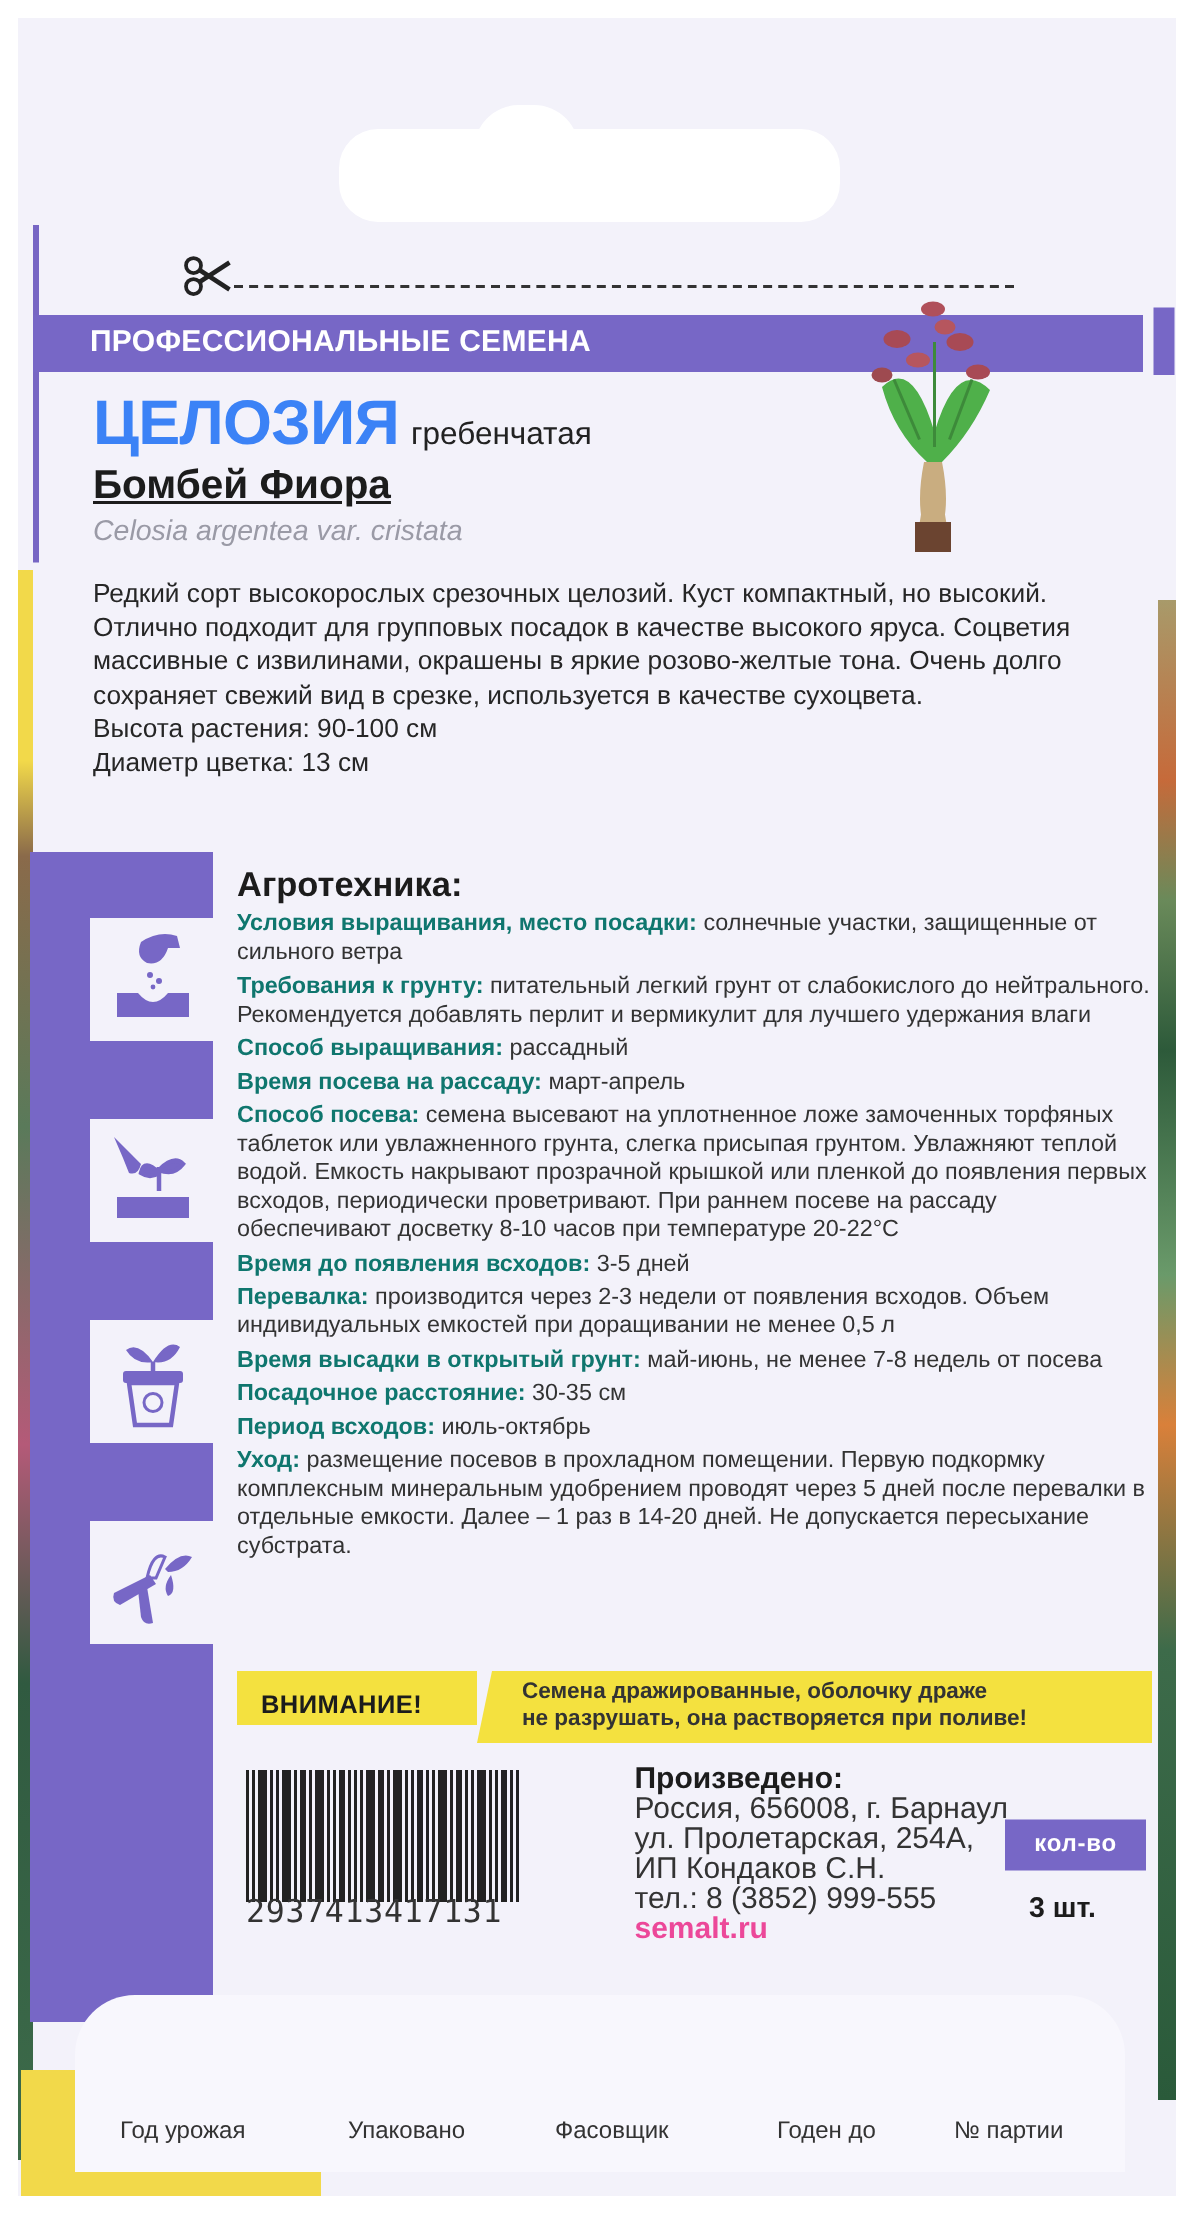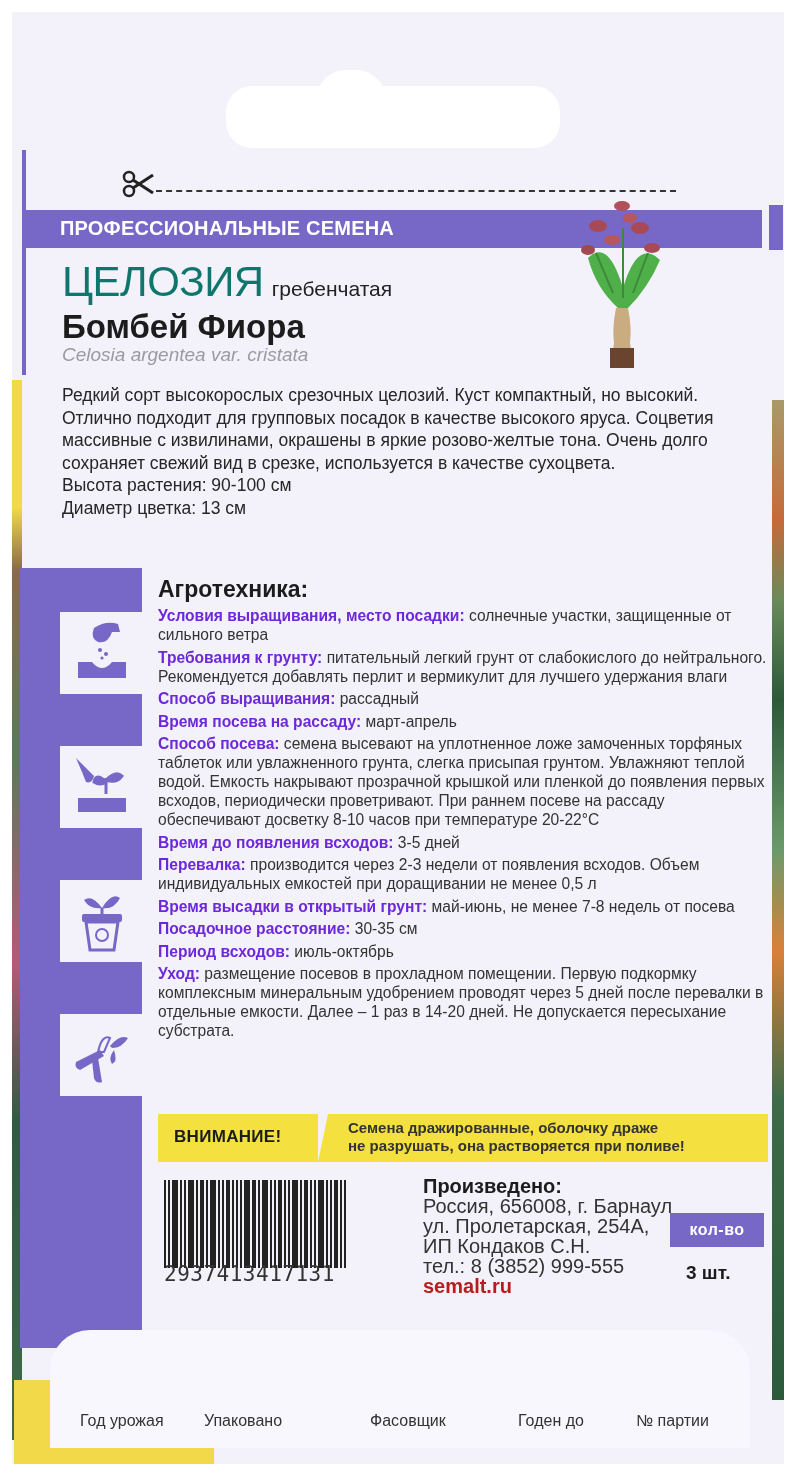"ЦЕЛОЗИЯ" .title-main { color: #0f766e -> #3b82f6; font-weight: normal -> bold }
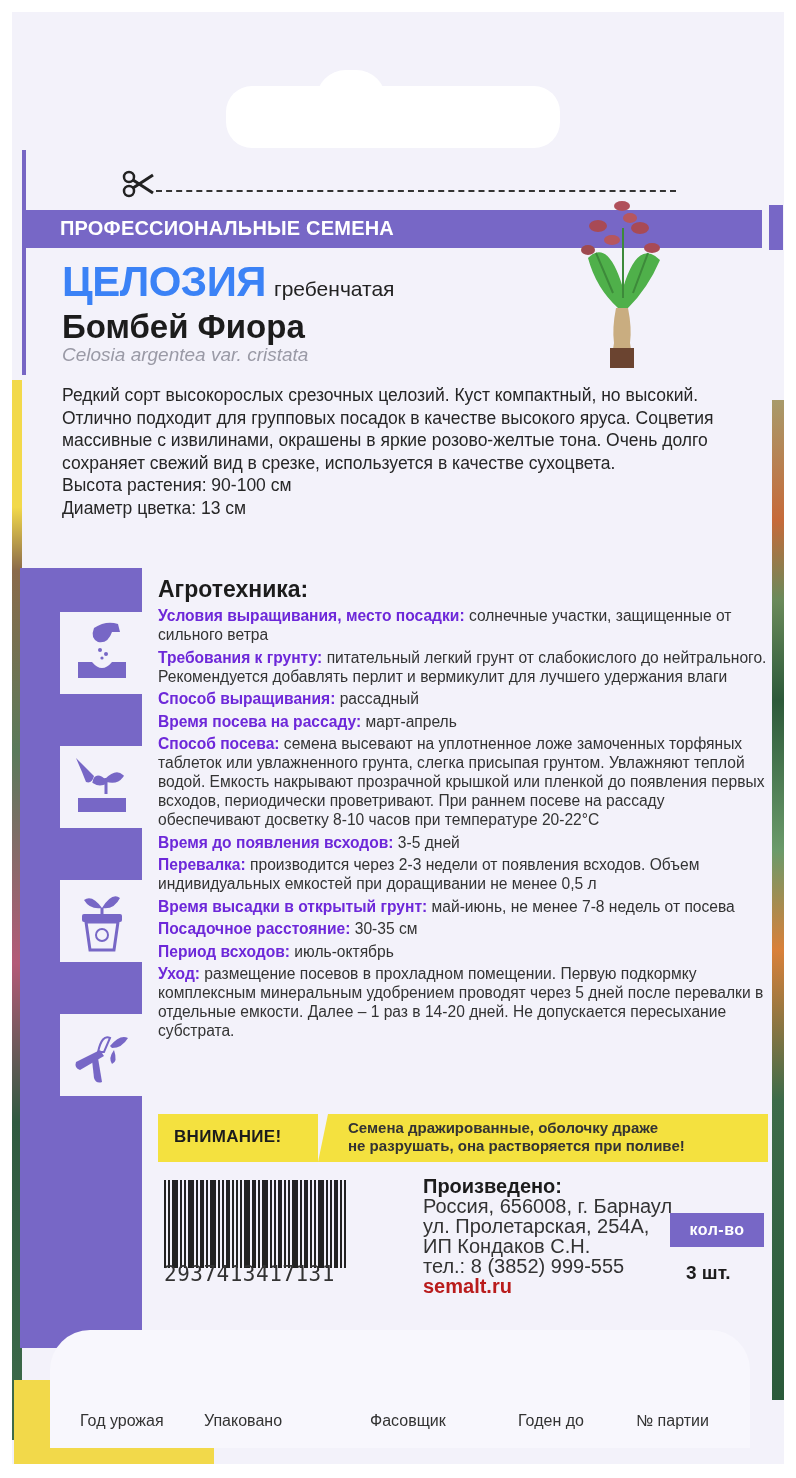"Бомбей Фиора" .variety { font-size: 33px -> 27px; text-decoration: none -> underline }
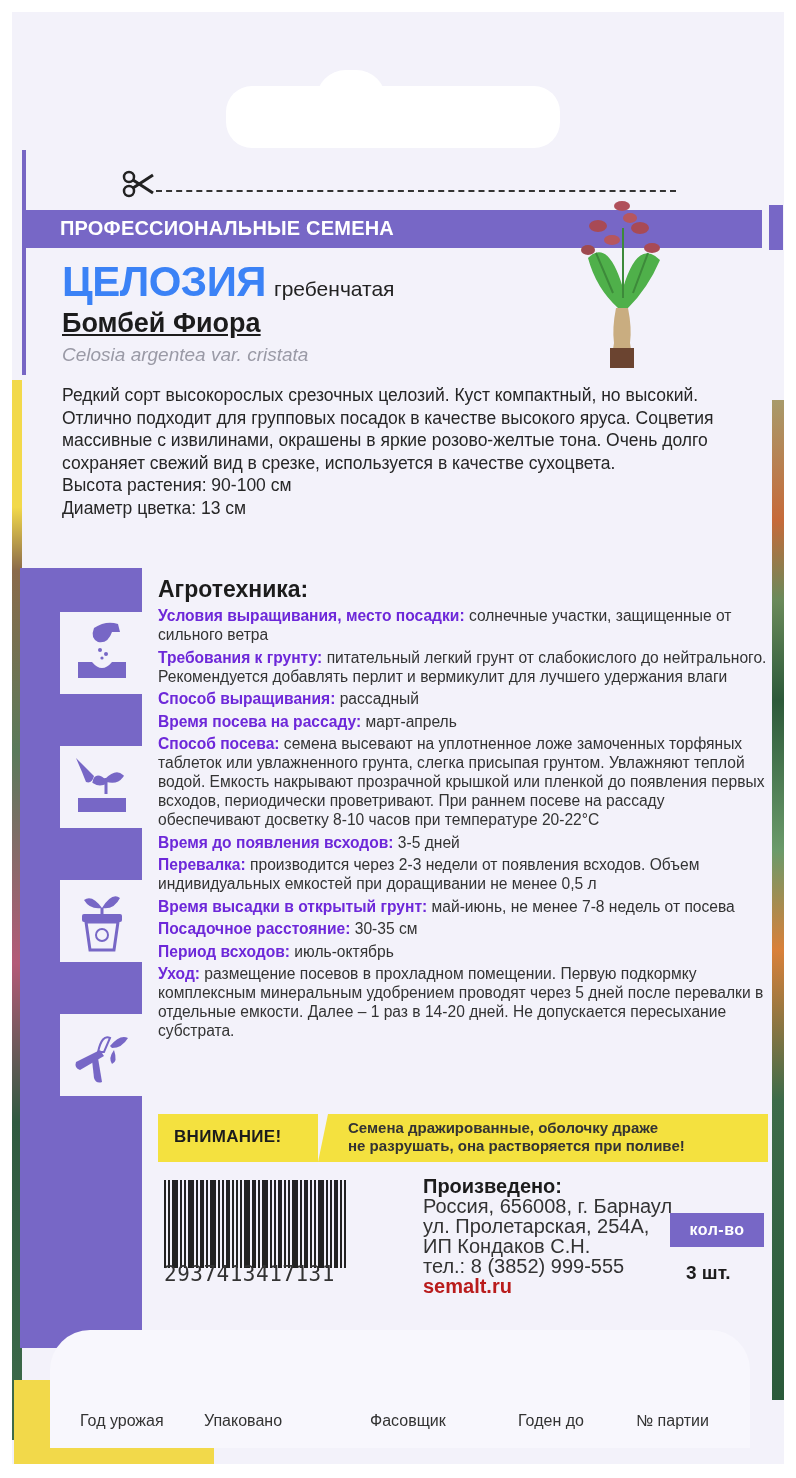"Условия выращивания, место посадки:" .agro .item b { color: #6d28d9 -> #0f766e }
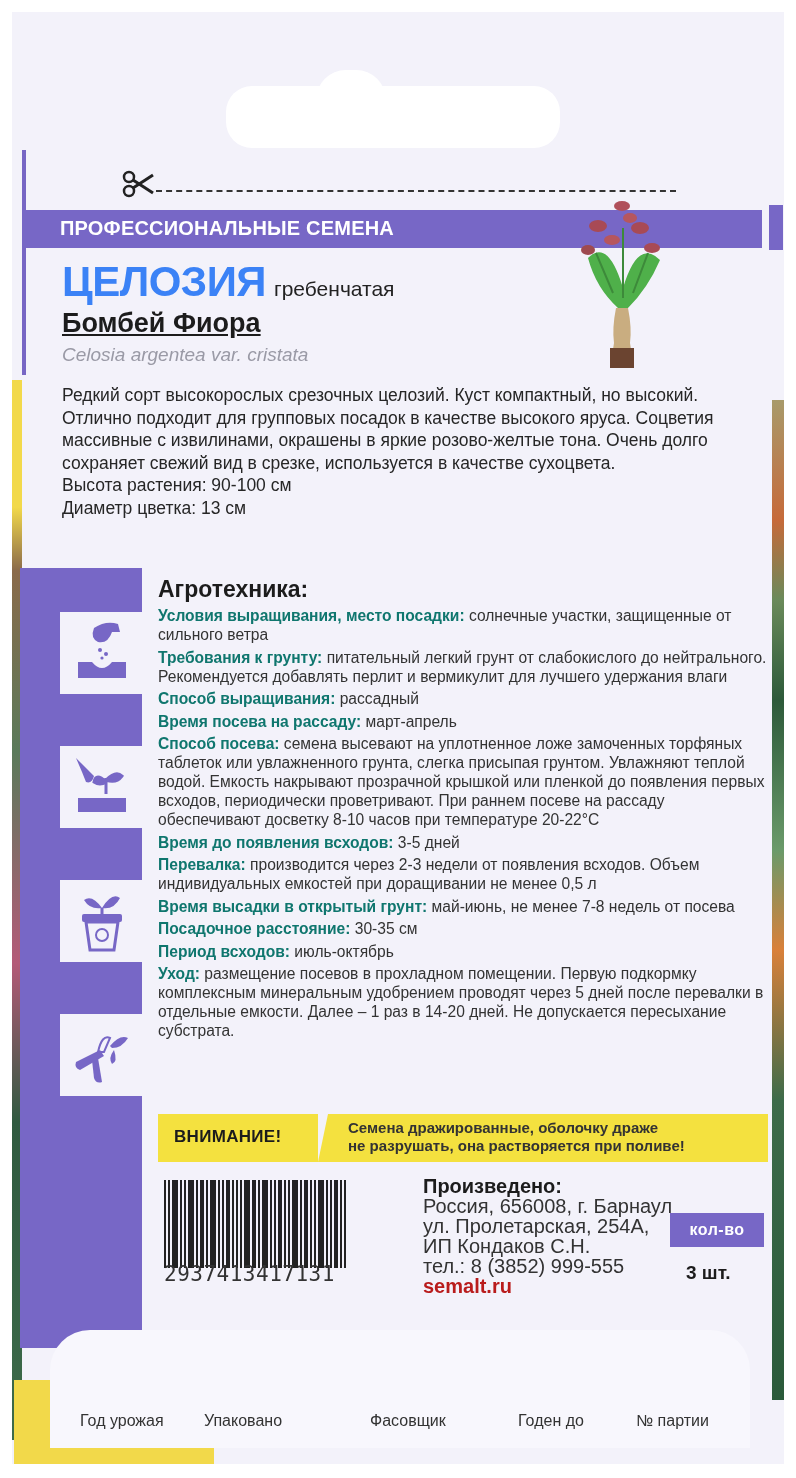"ВНИМАНИЕ!" .warn-left { height: 48px -> 36px }
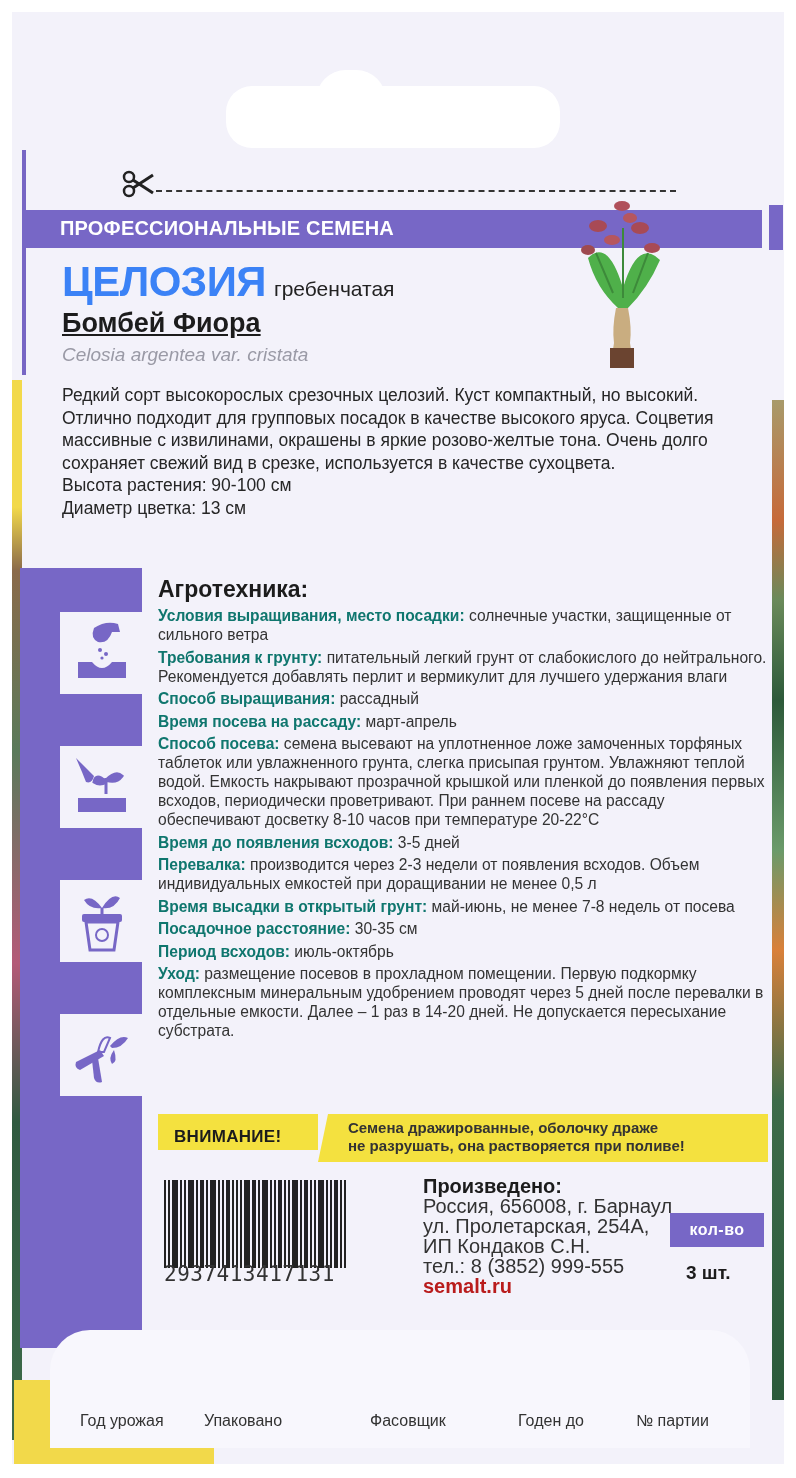"semalt.ru" .maker .site { color: #b91c1c -> #ec4899 }
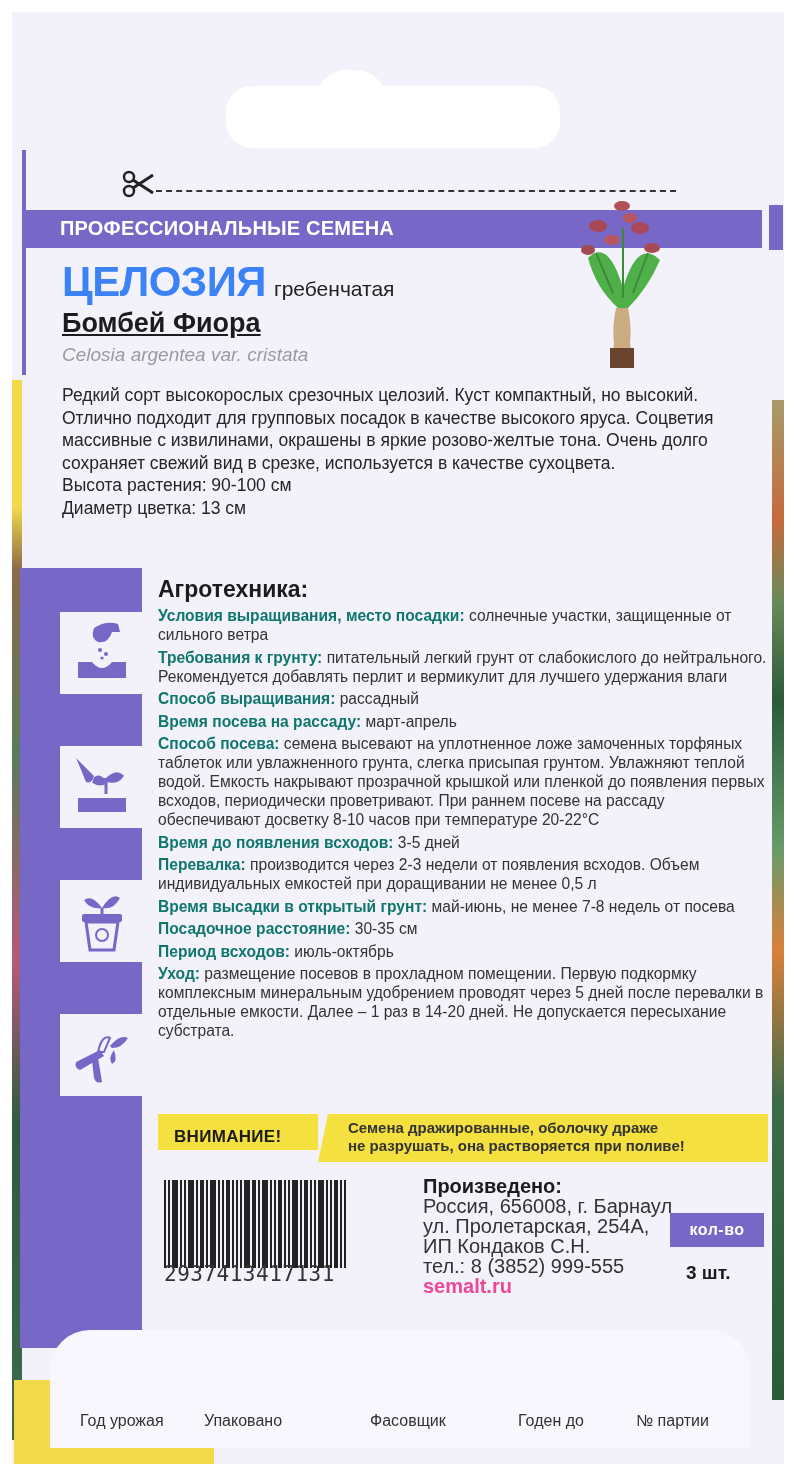"Упаковано" span { left: 124px -> 152px }
